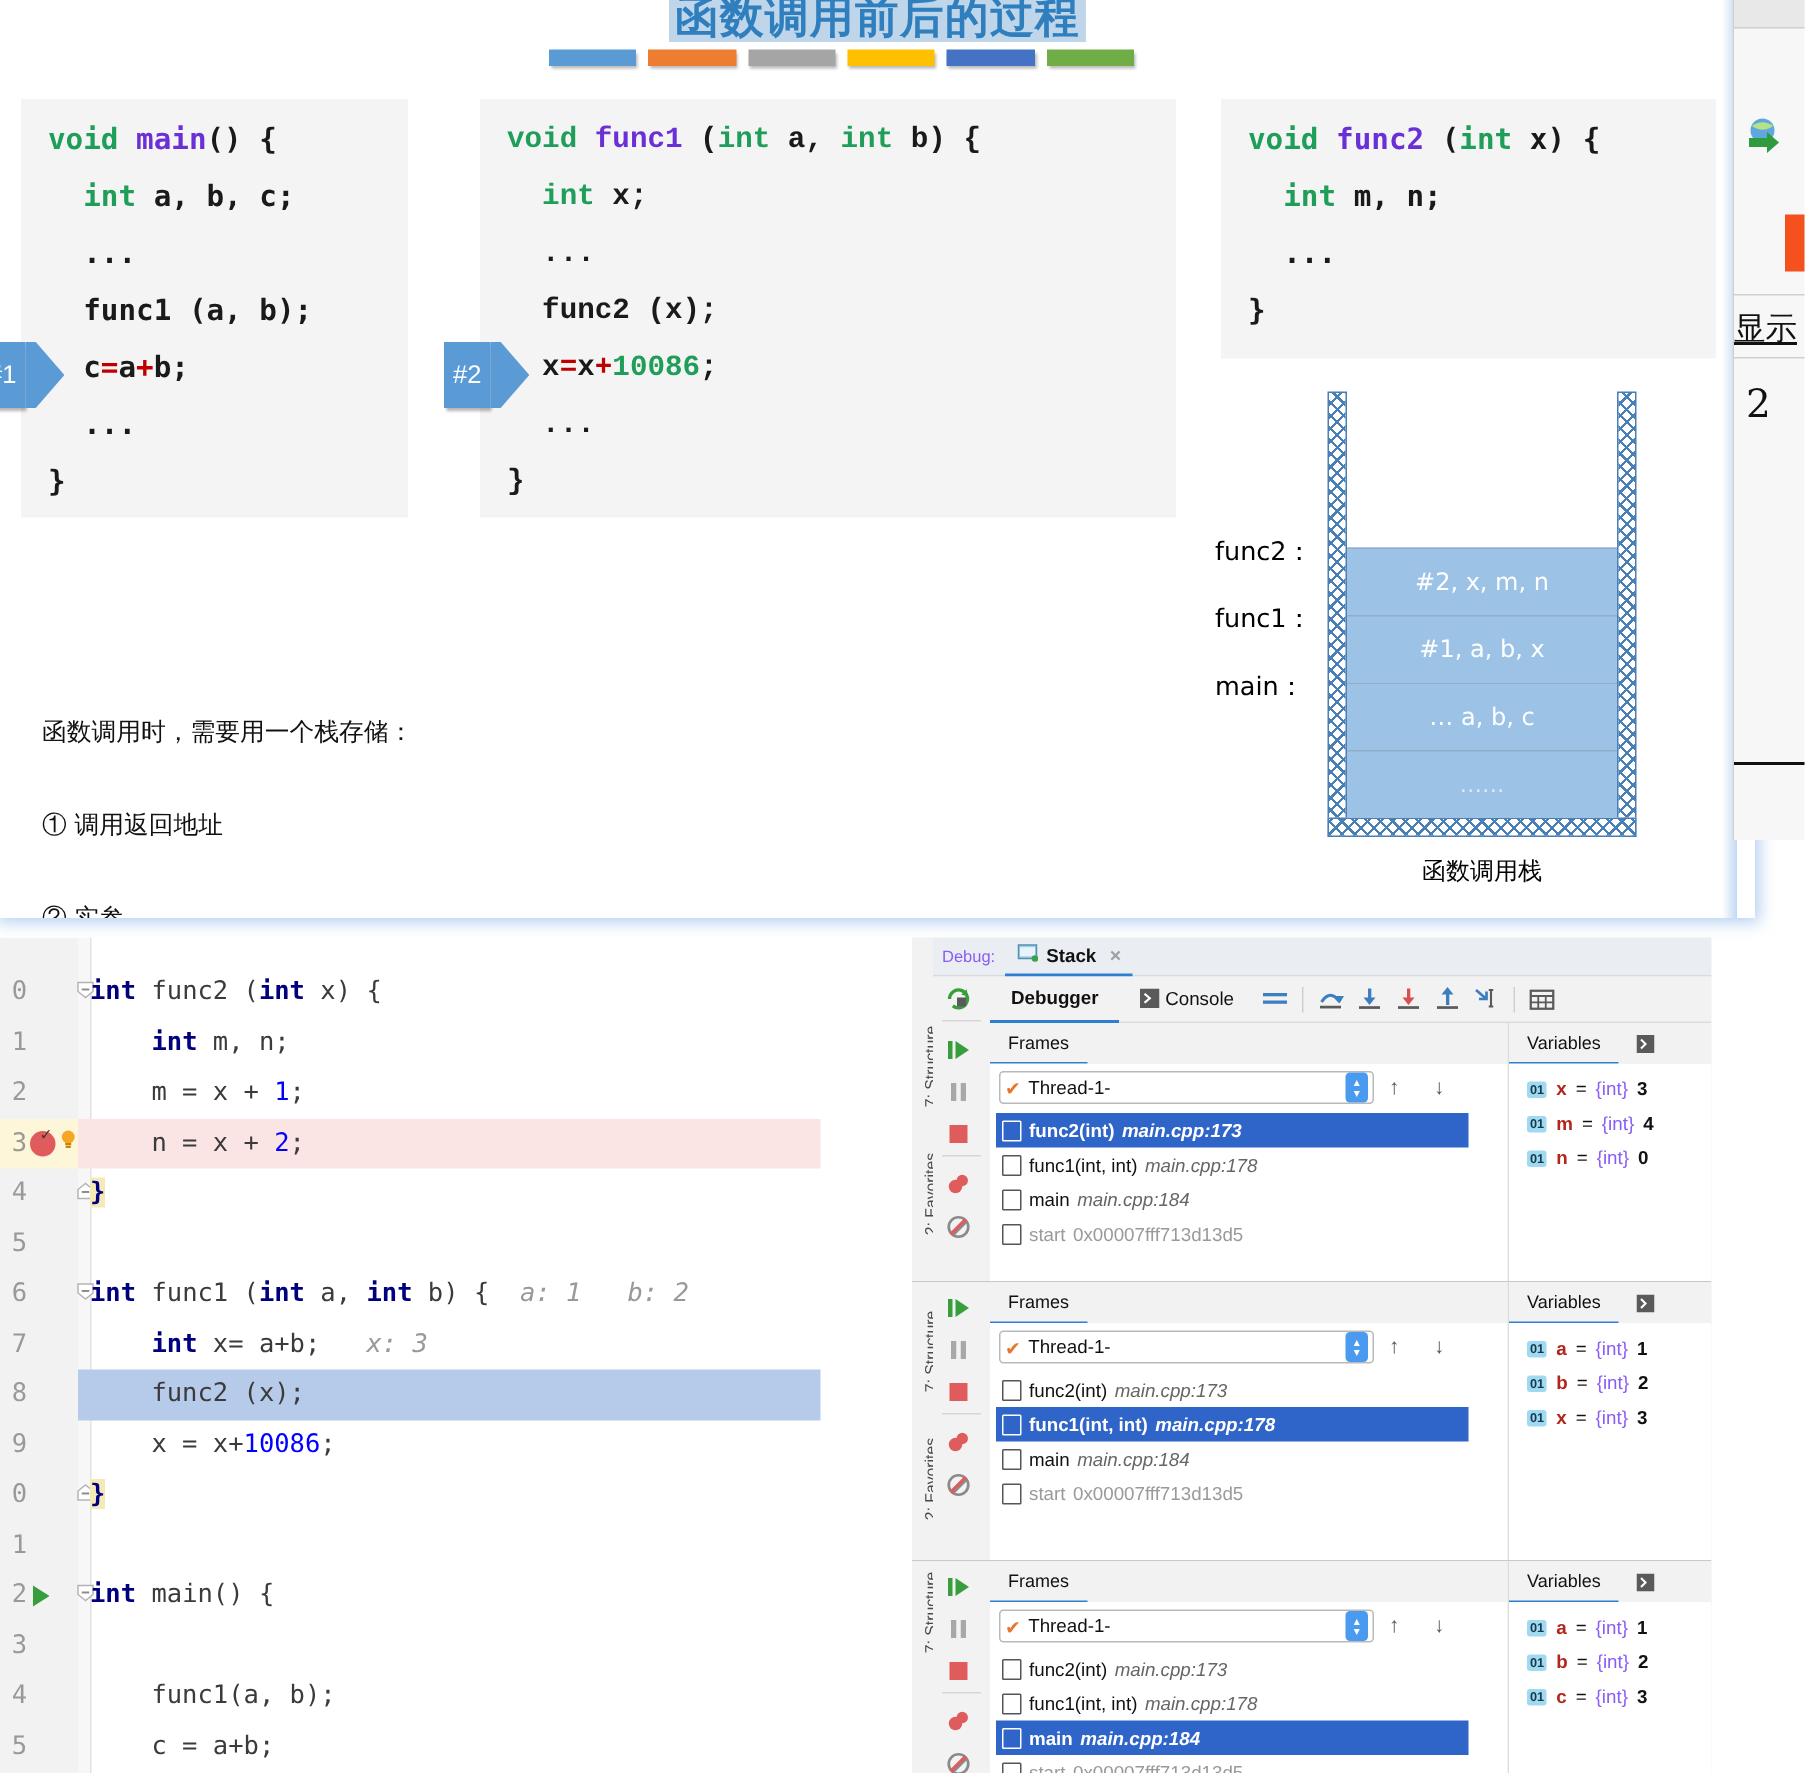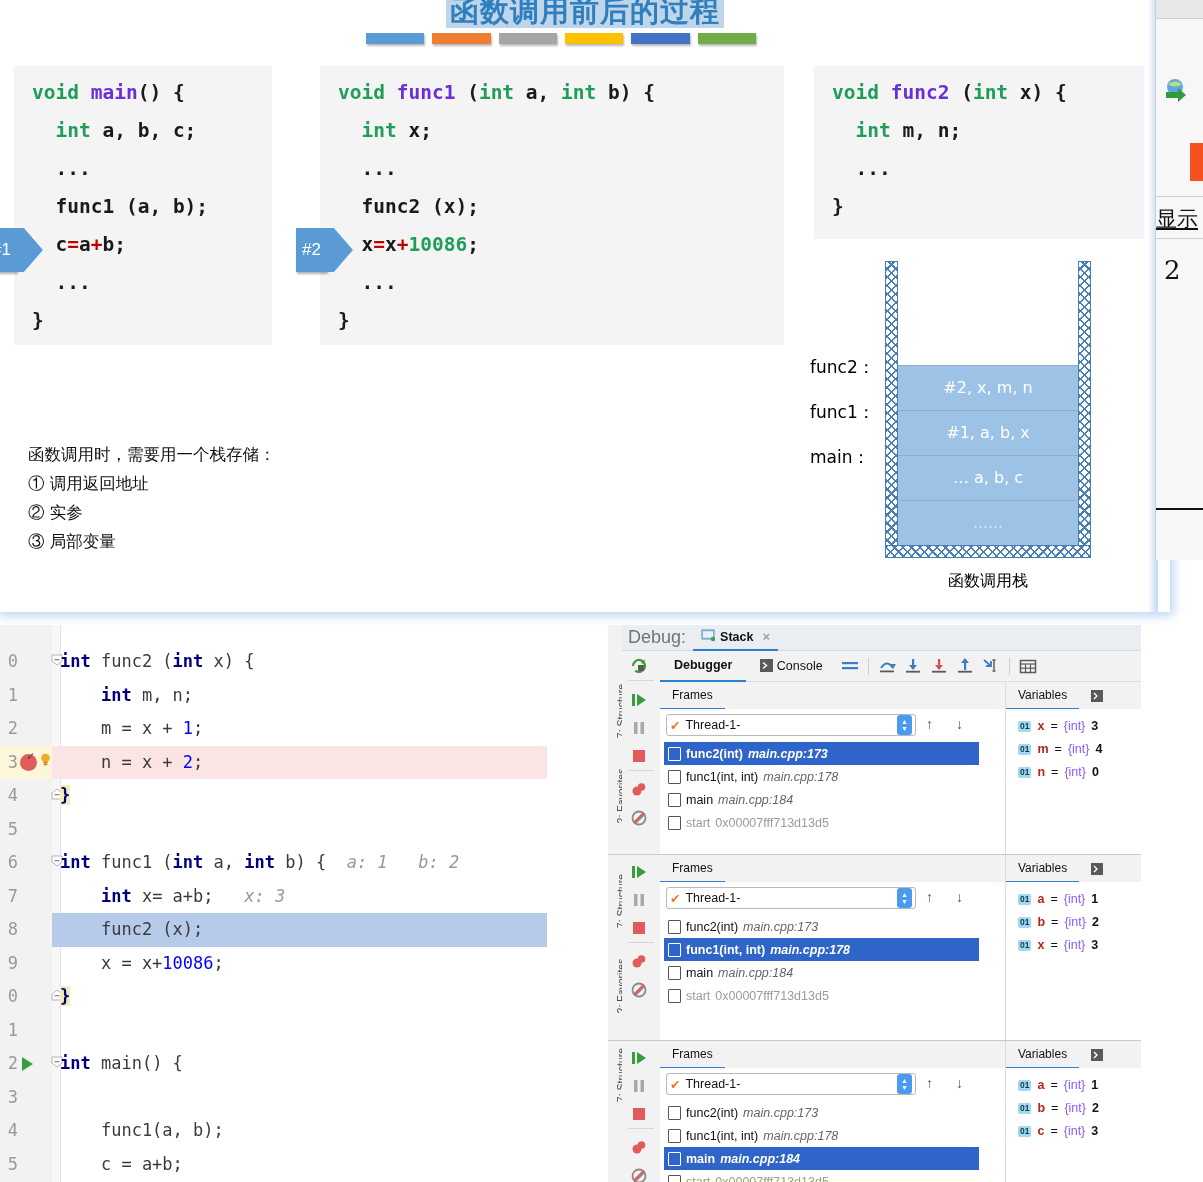"void func1 (int a, int" #box-f1 { font-family: none -> Liberation Mono, monospace }
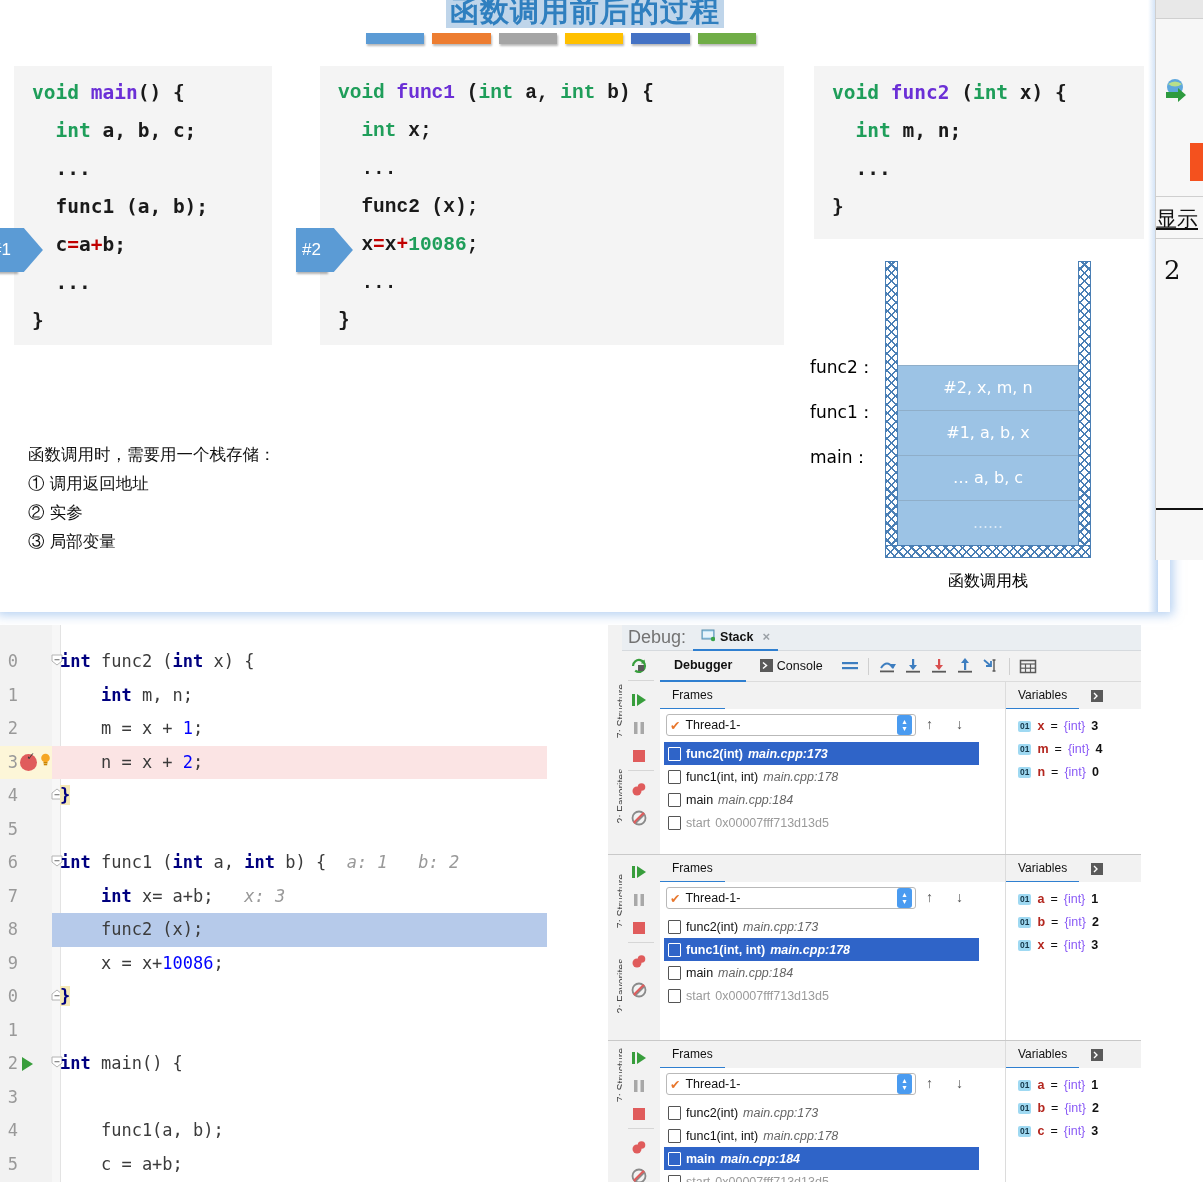"函数调用时，需要用一个栈存储：" #explain2 div { margin-top: none -> 33px }
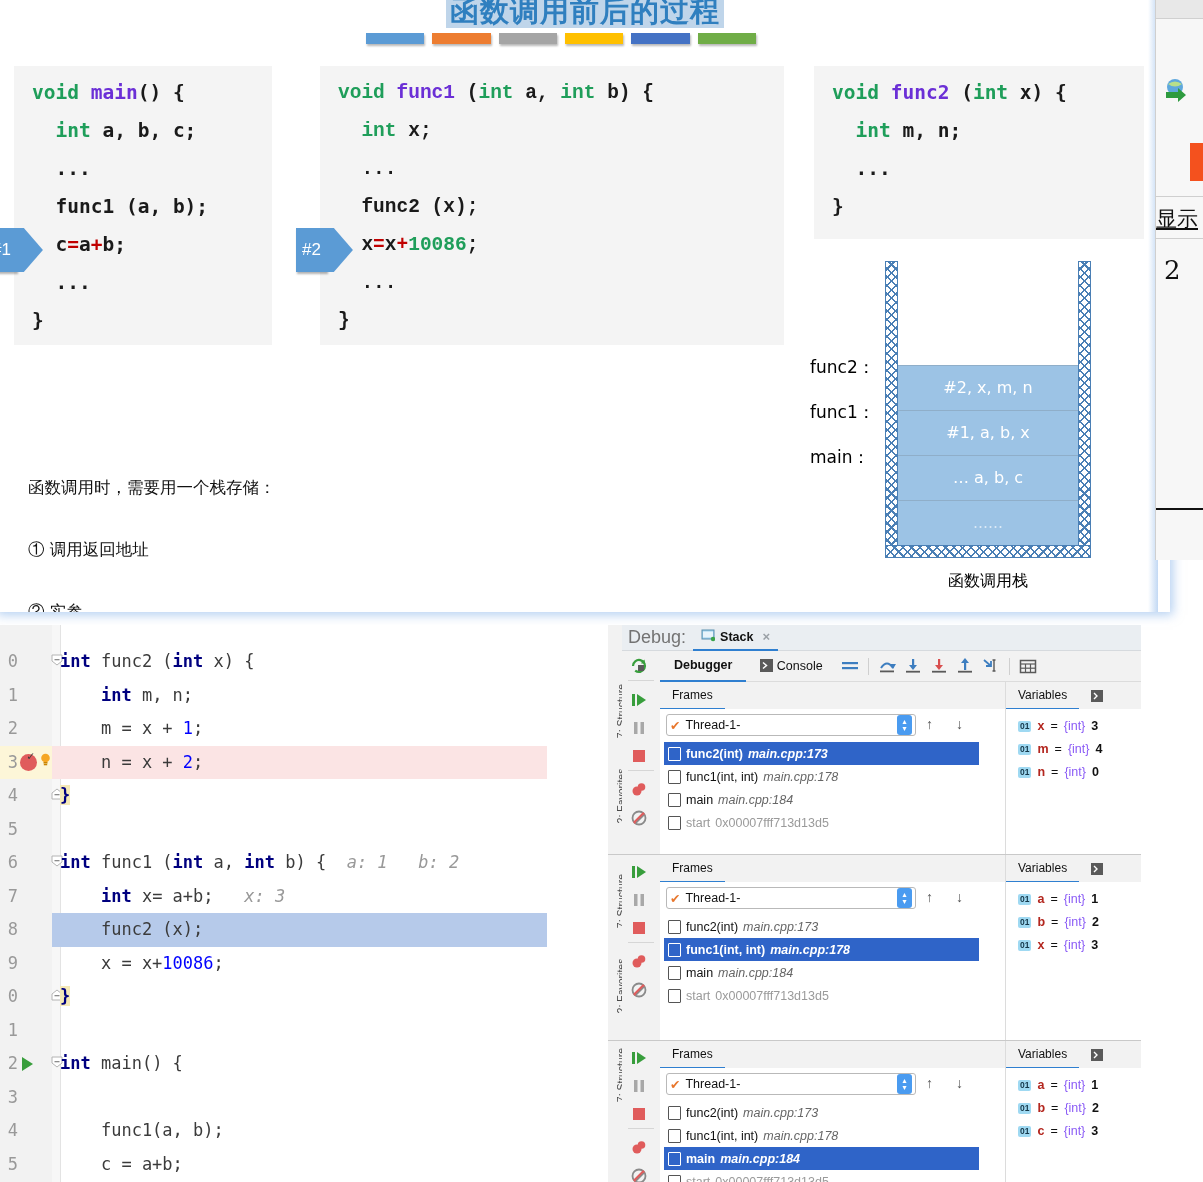"Debug:" .dbg-head .lbl { color: #737373 -> #8b5cf6; font-size: 18px -> 11px }
